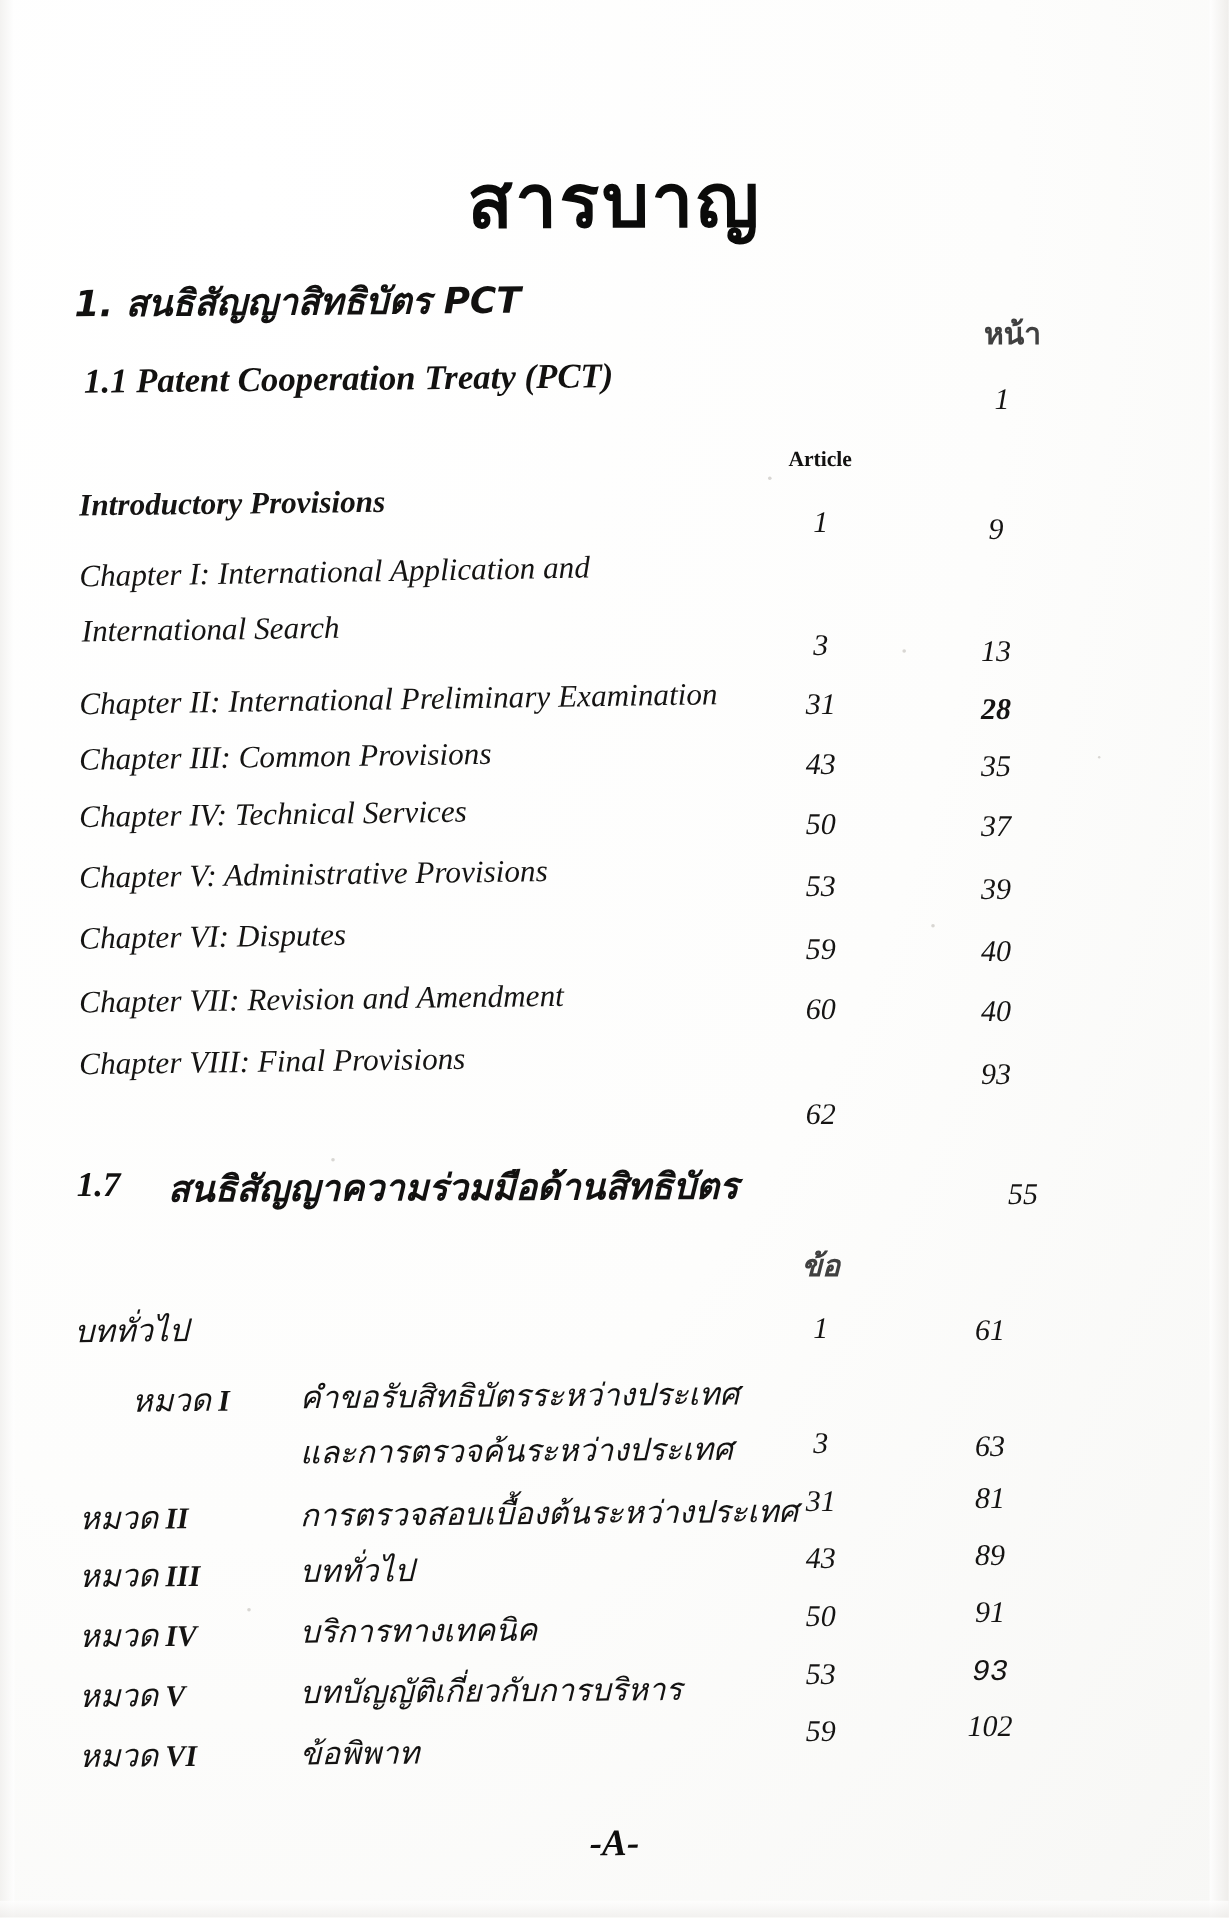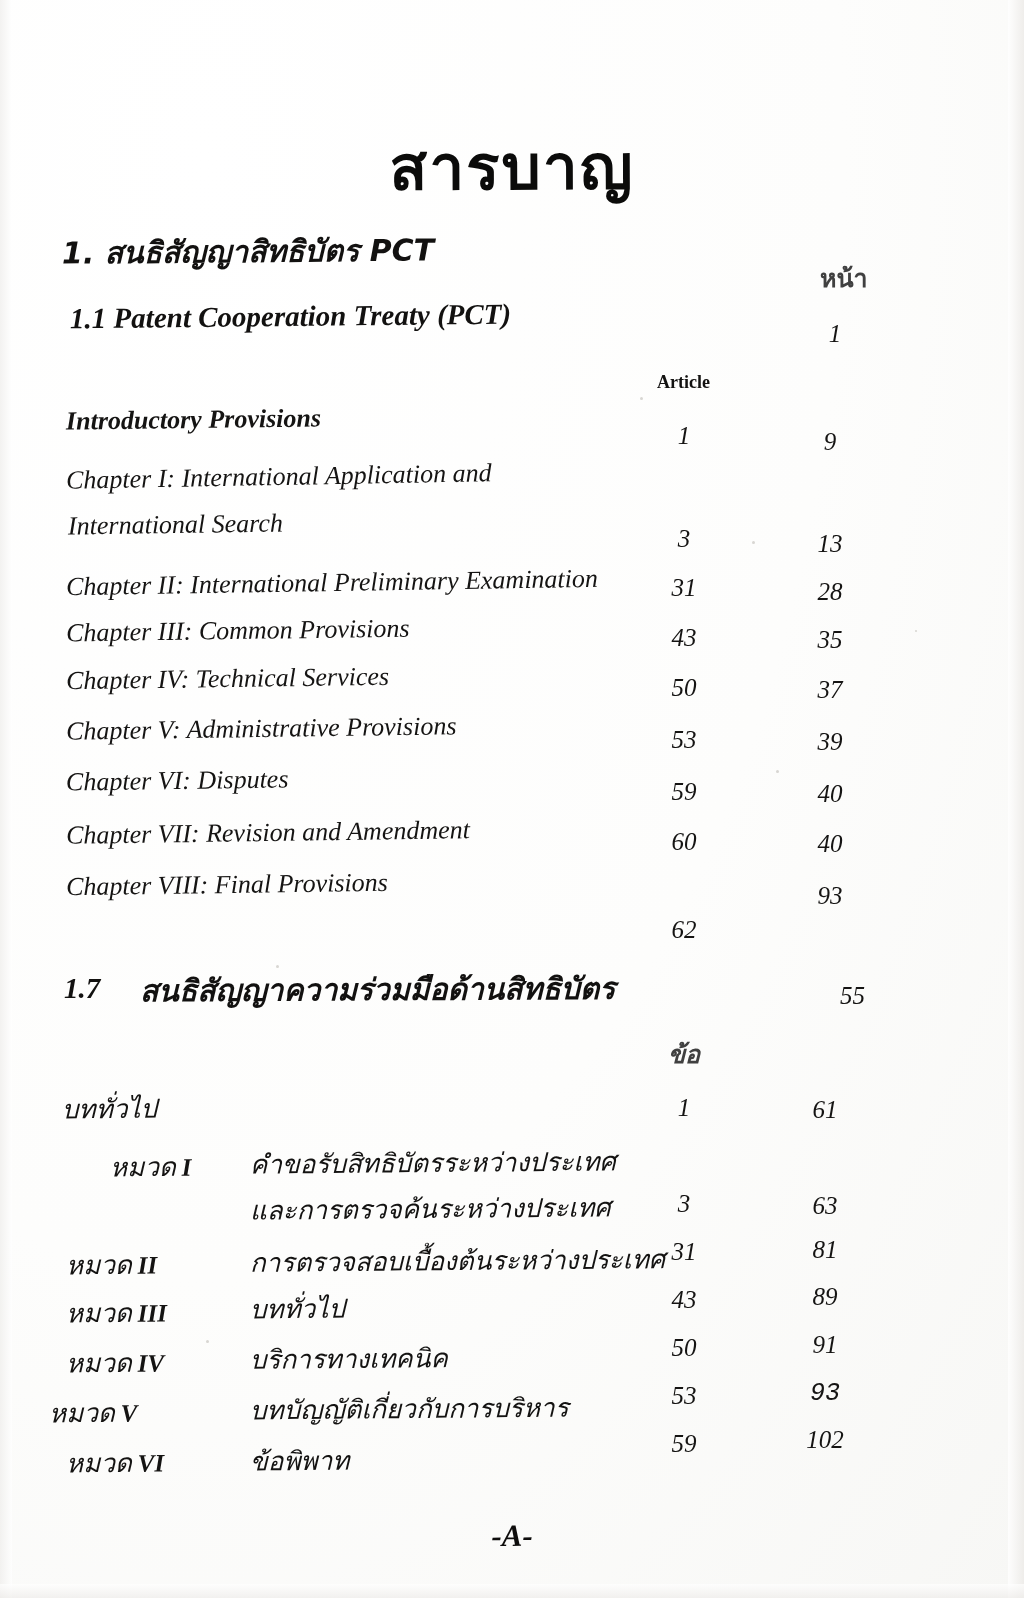"28" div.num { font-weight: none -> bold }
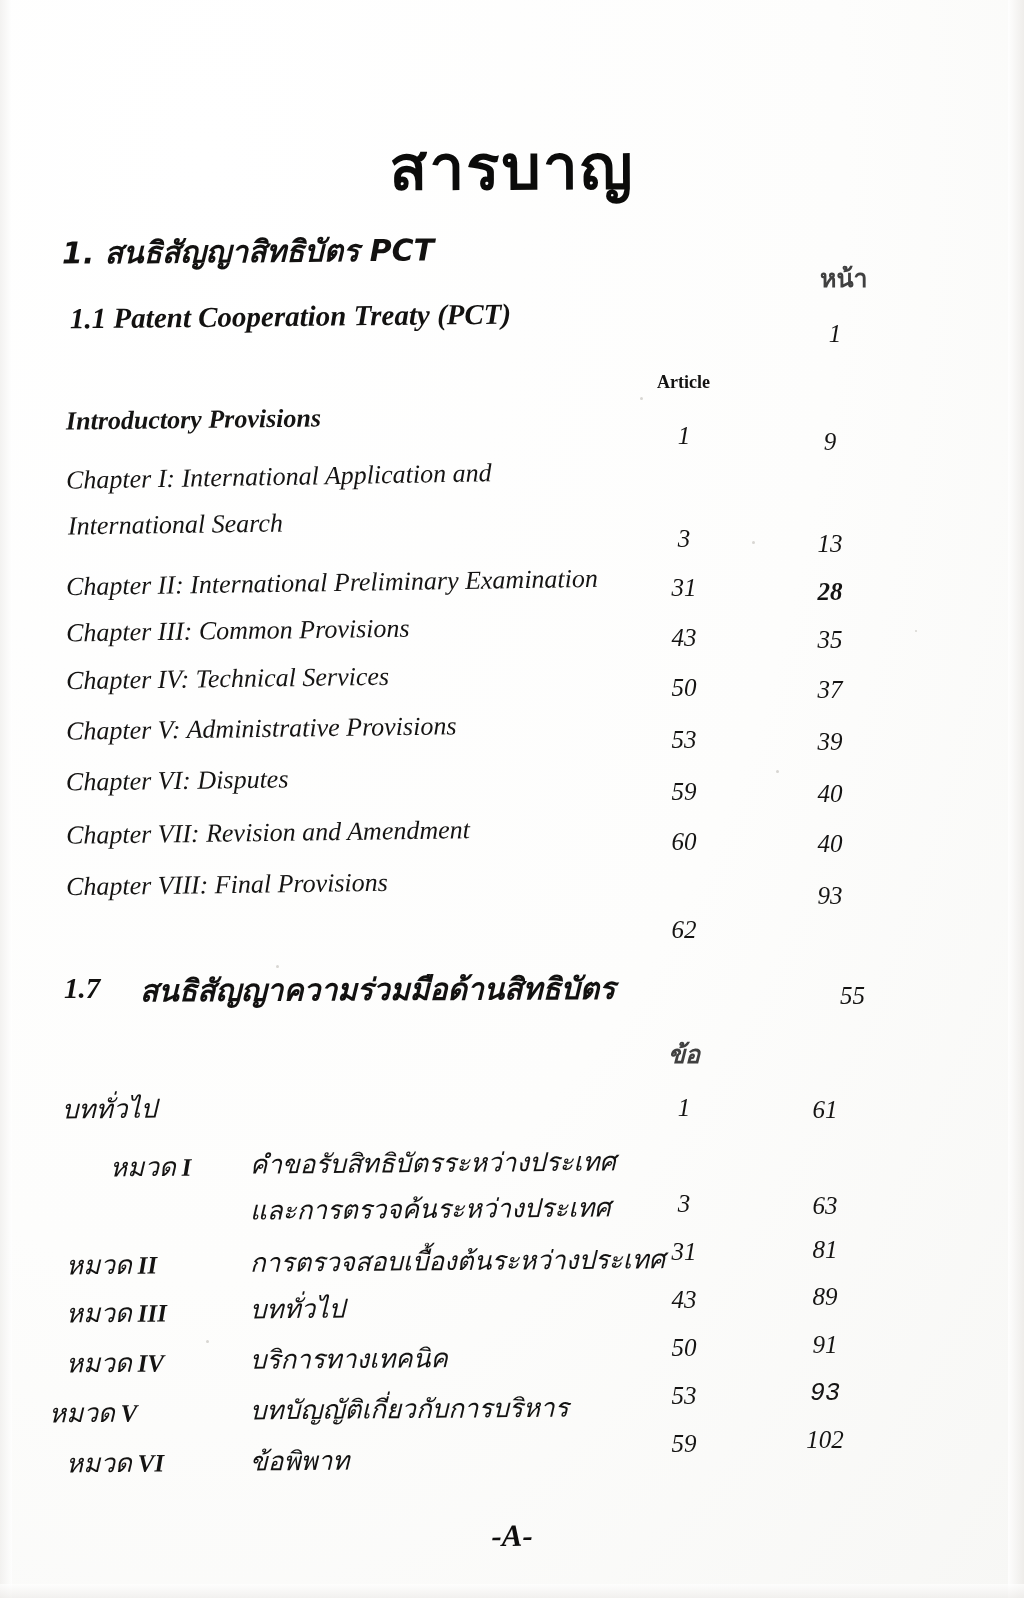"หมวด V" div.entry-thai-label { left: 49px -> 66px }
